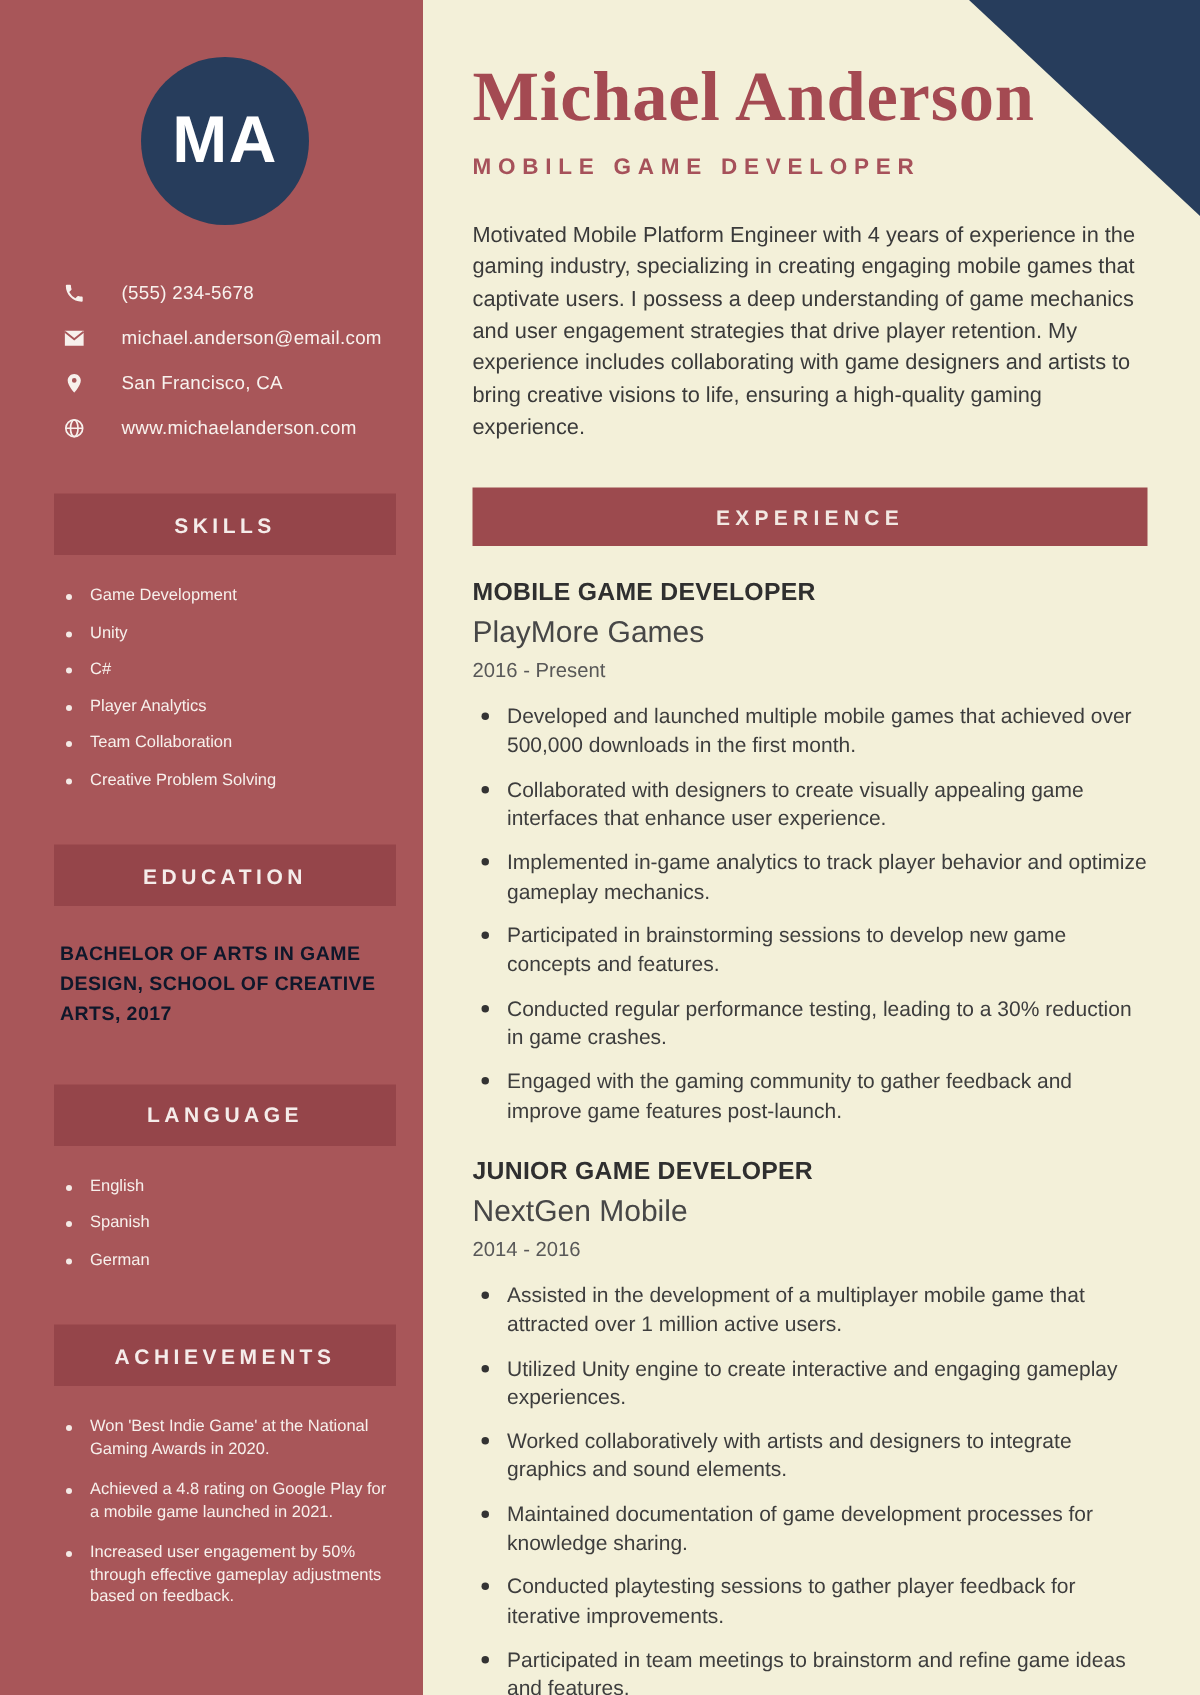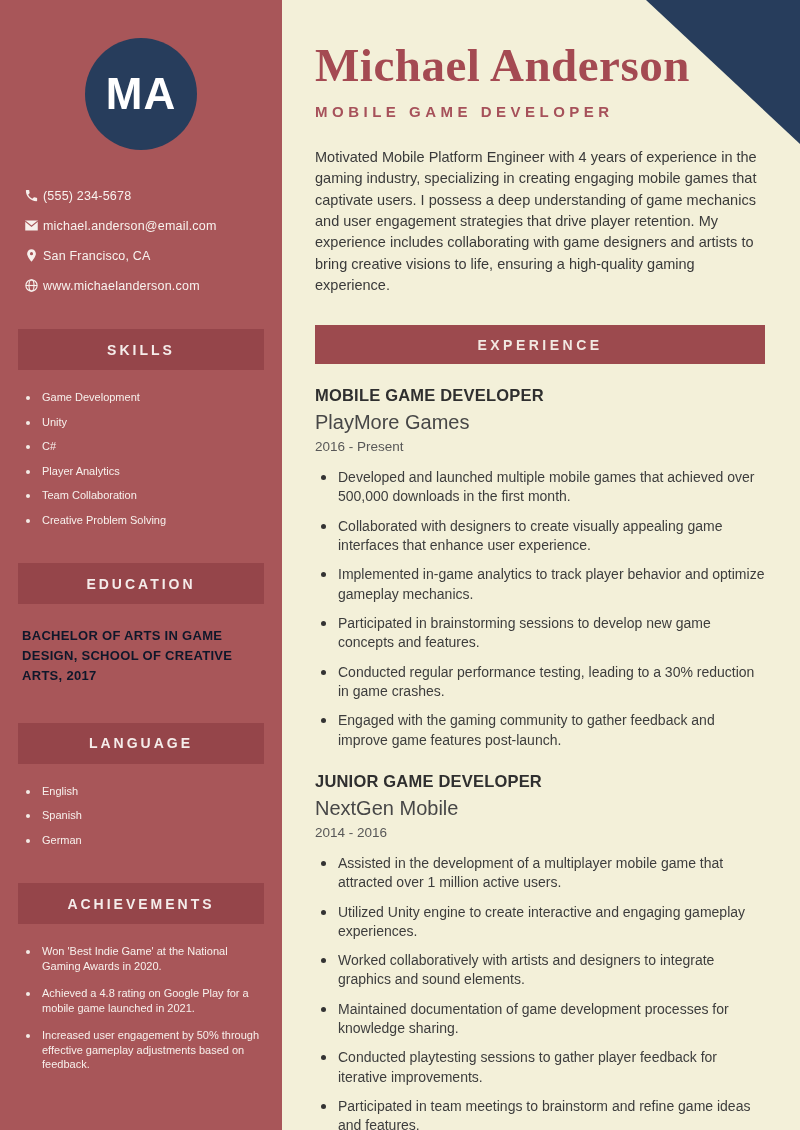"MA" .sidebar { padding: 38px 20px 30px 20px -> 38px 20px 30px 38px }
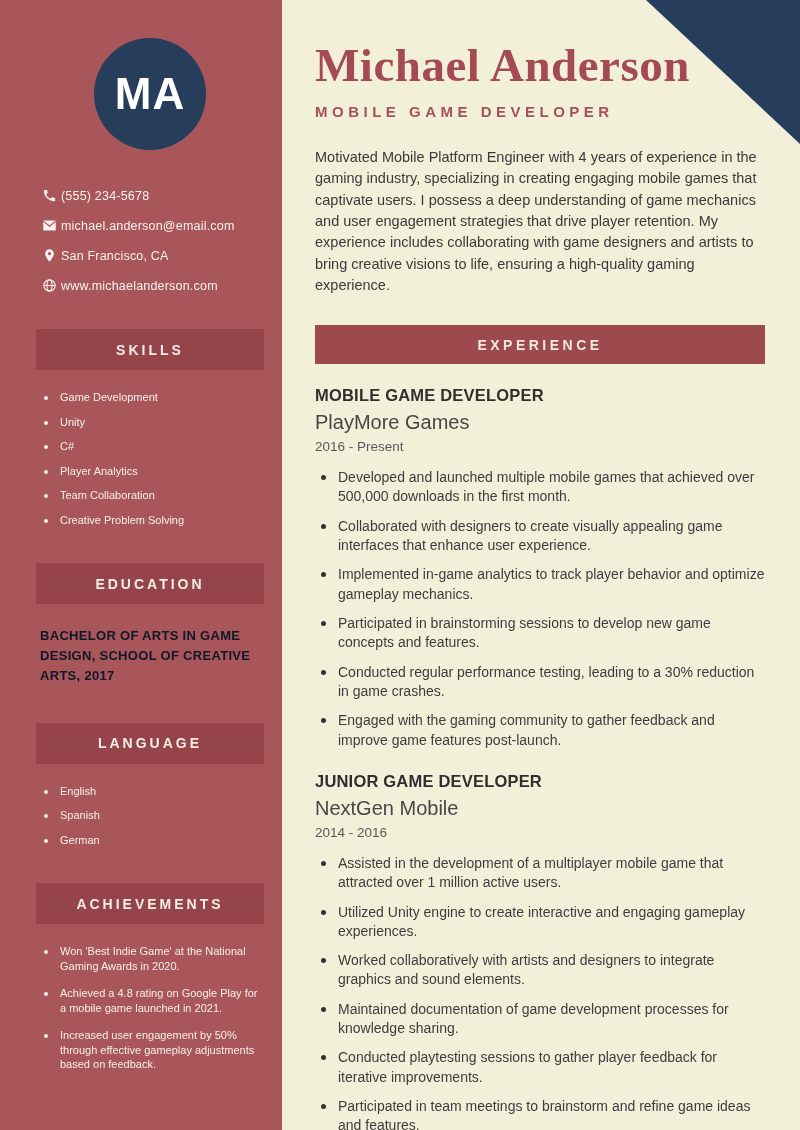"(555) 234-5678" .contact-row { align-items: center -> none; gap: 4px -> 24px }
